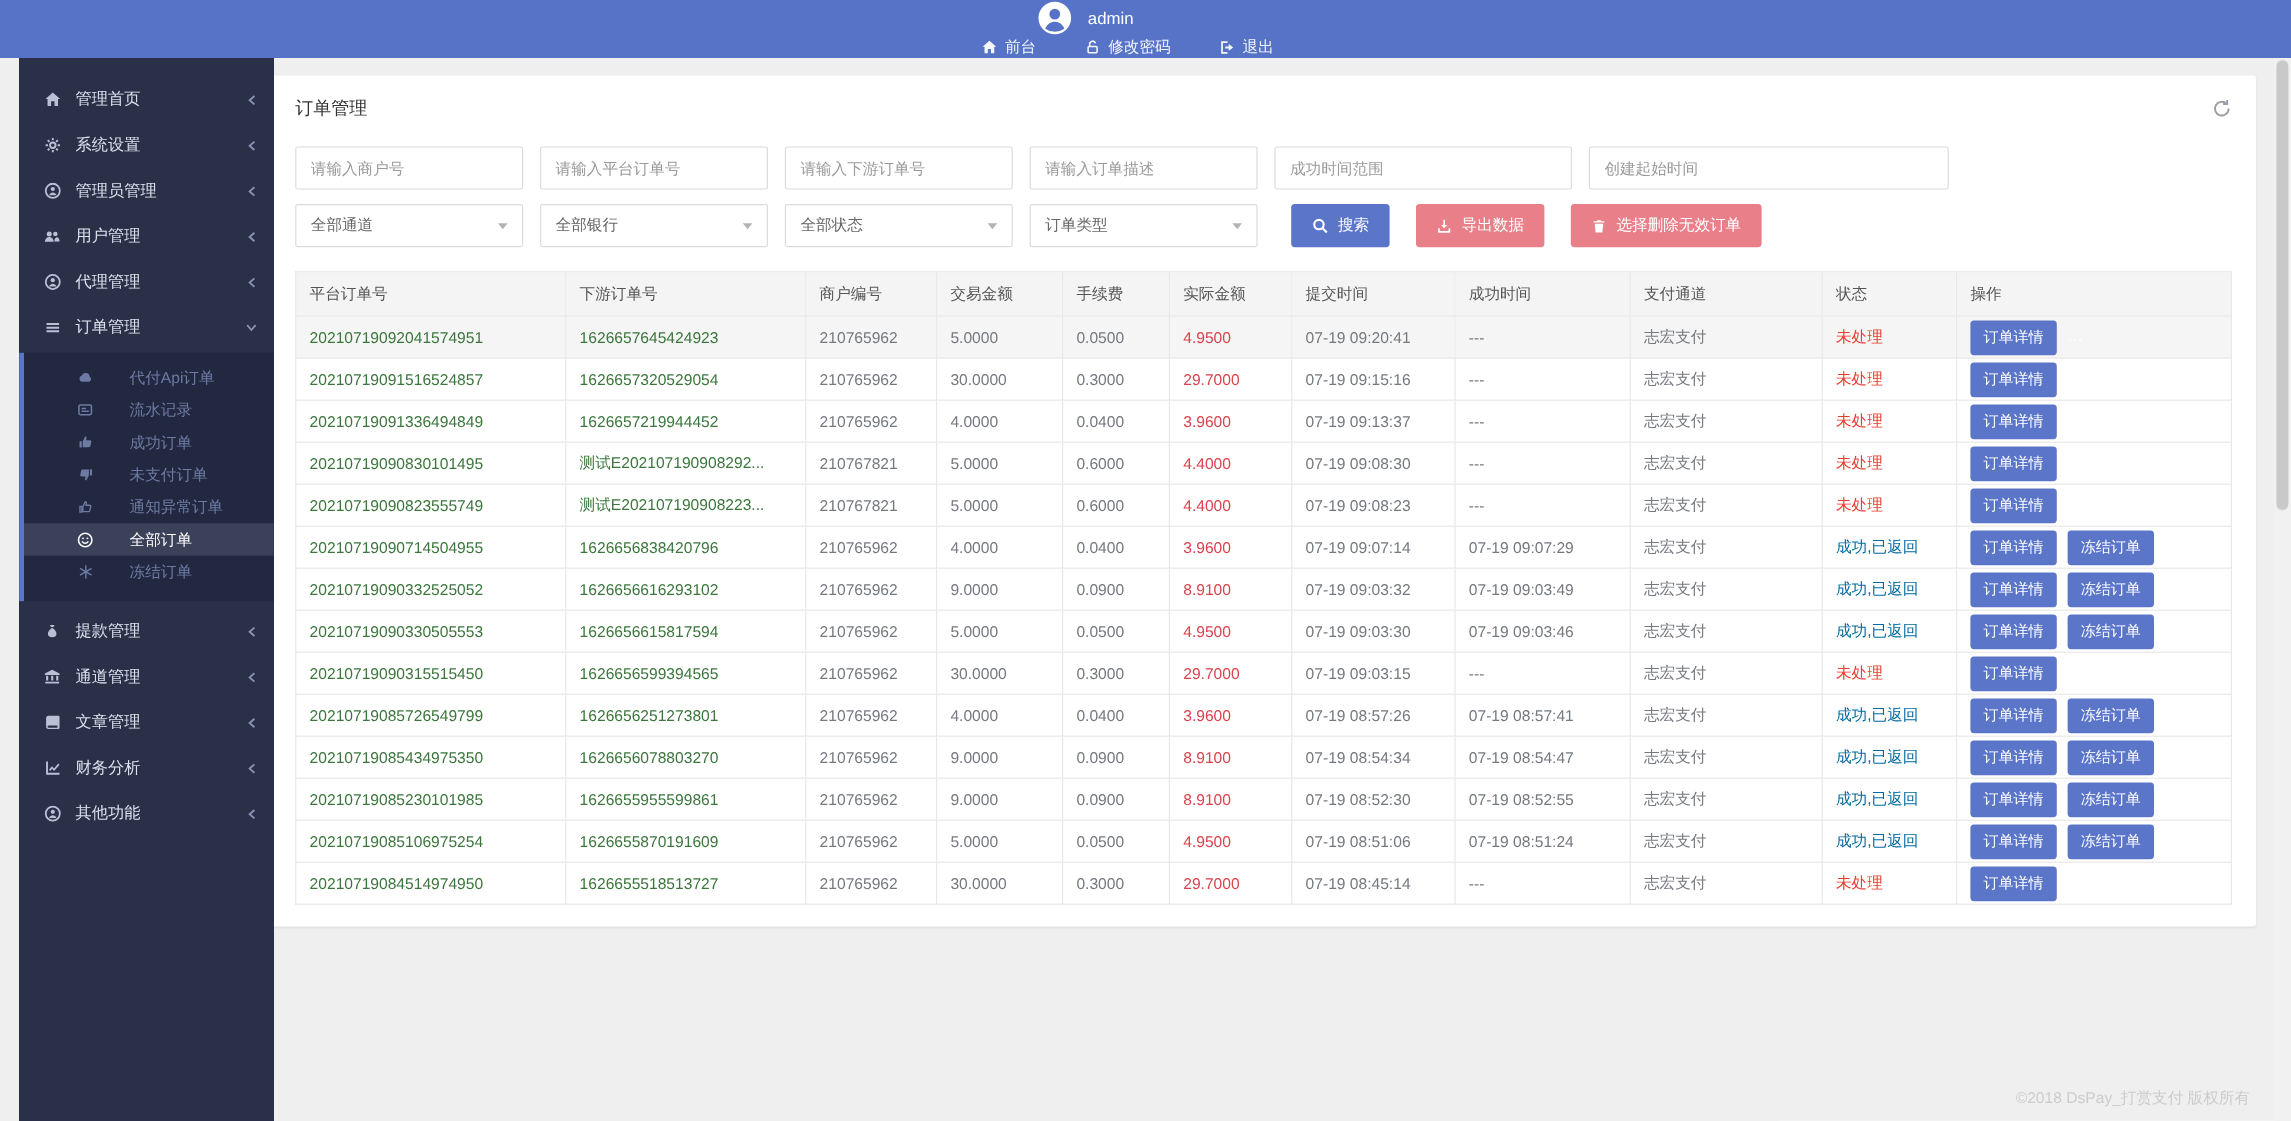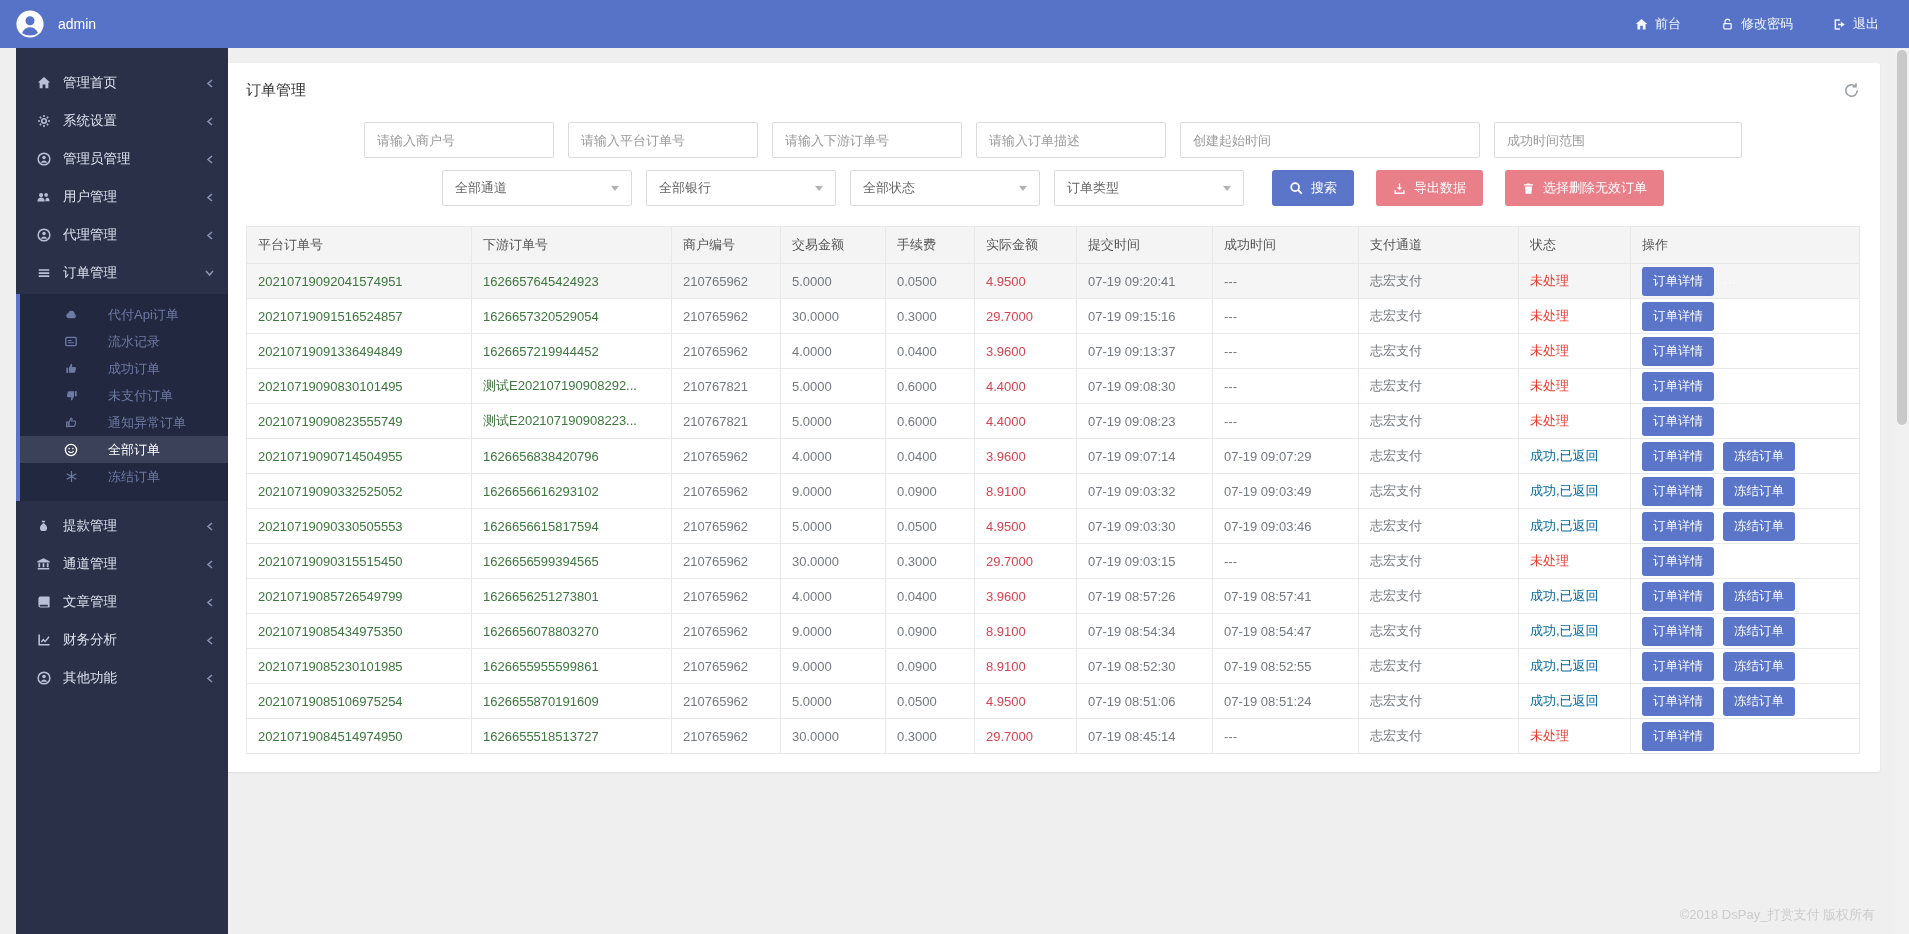"admin" .topbar { flex-direction: none -> column }
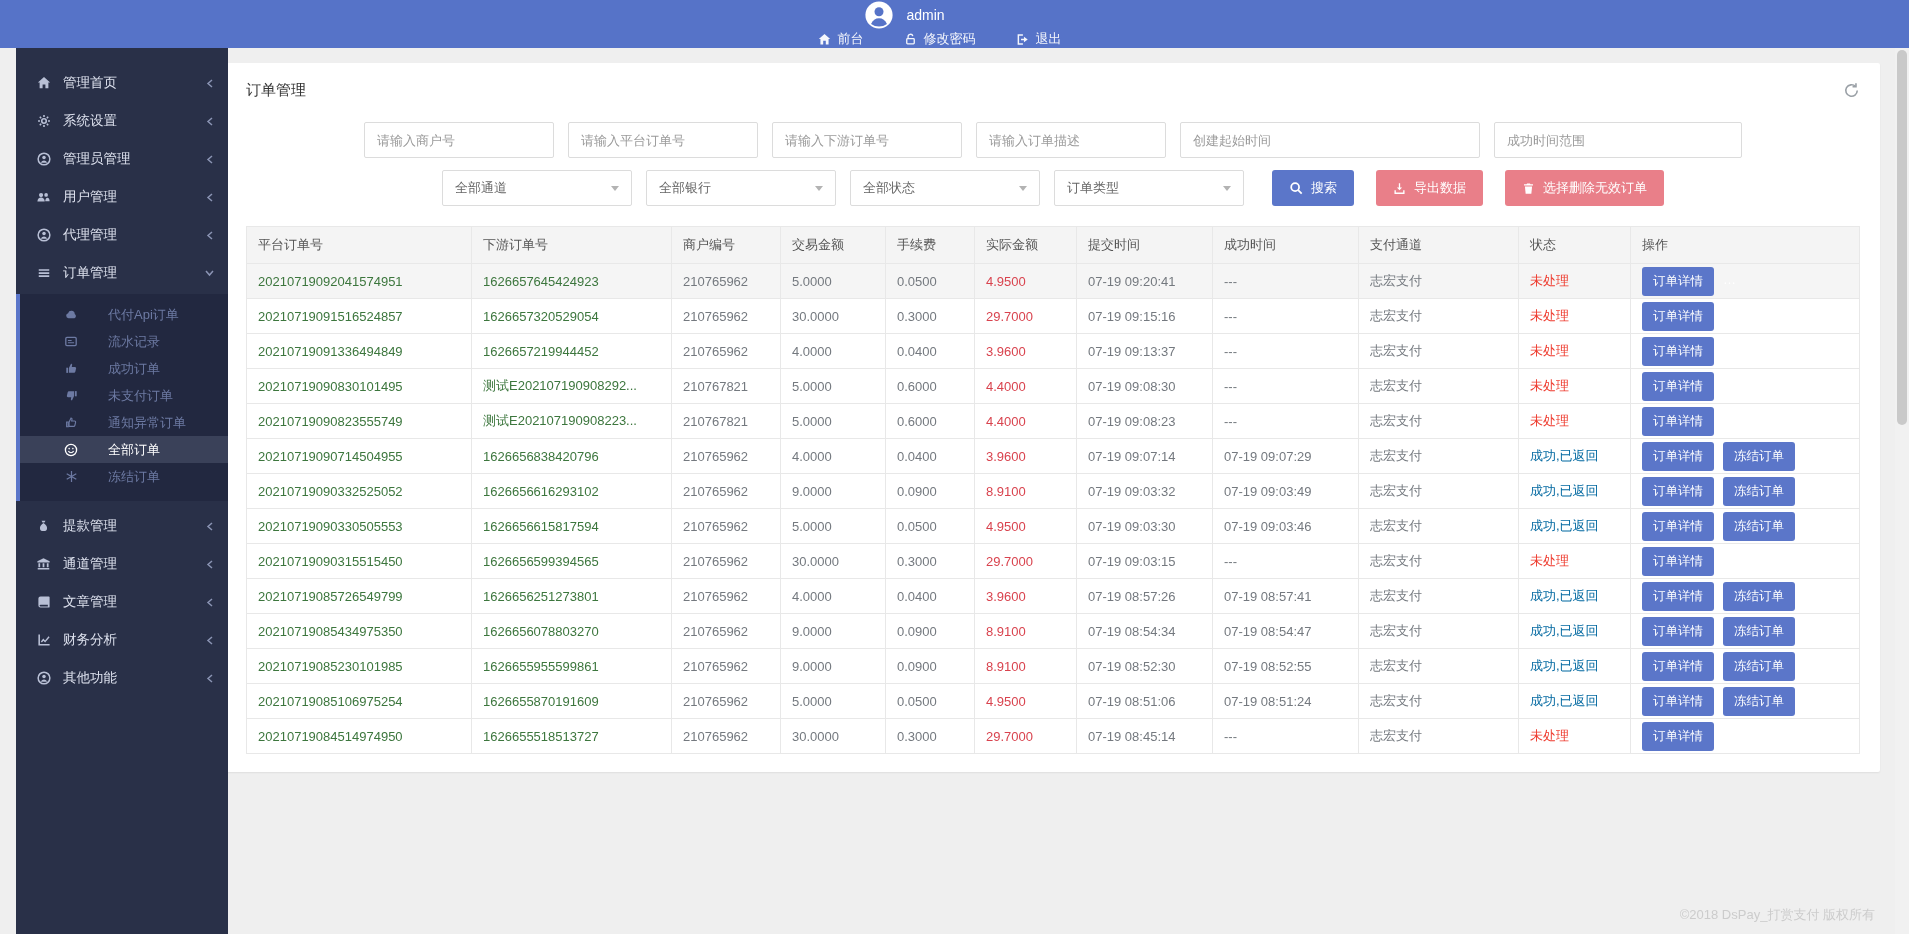"请输入商户号" .filters-row { justify-content: center -> none }
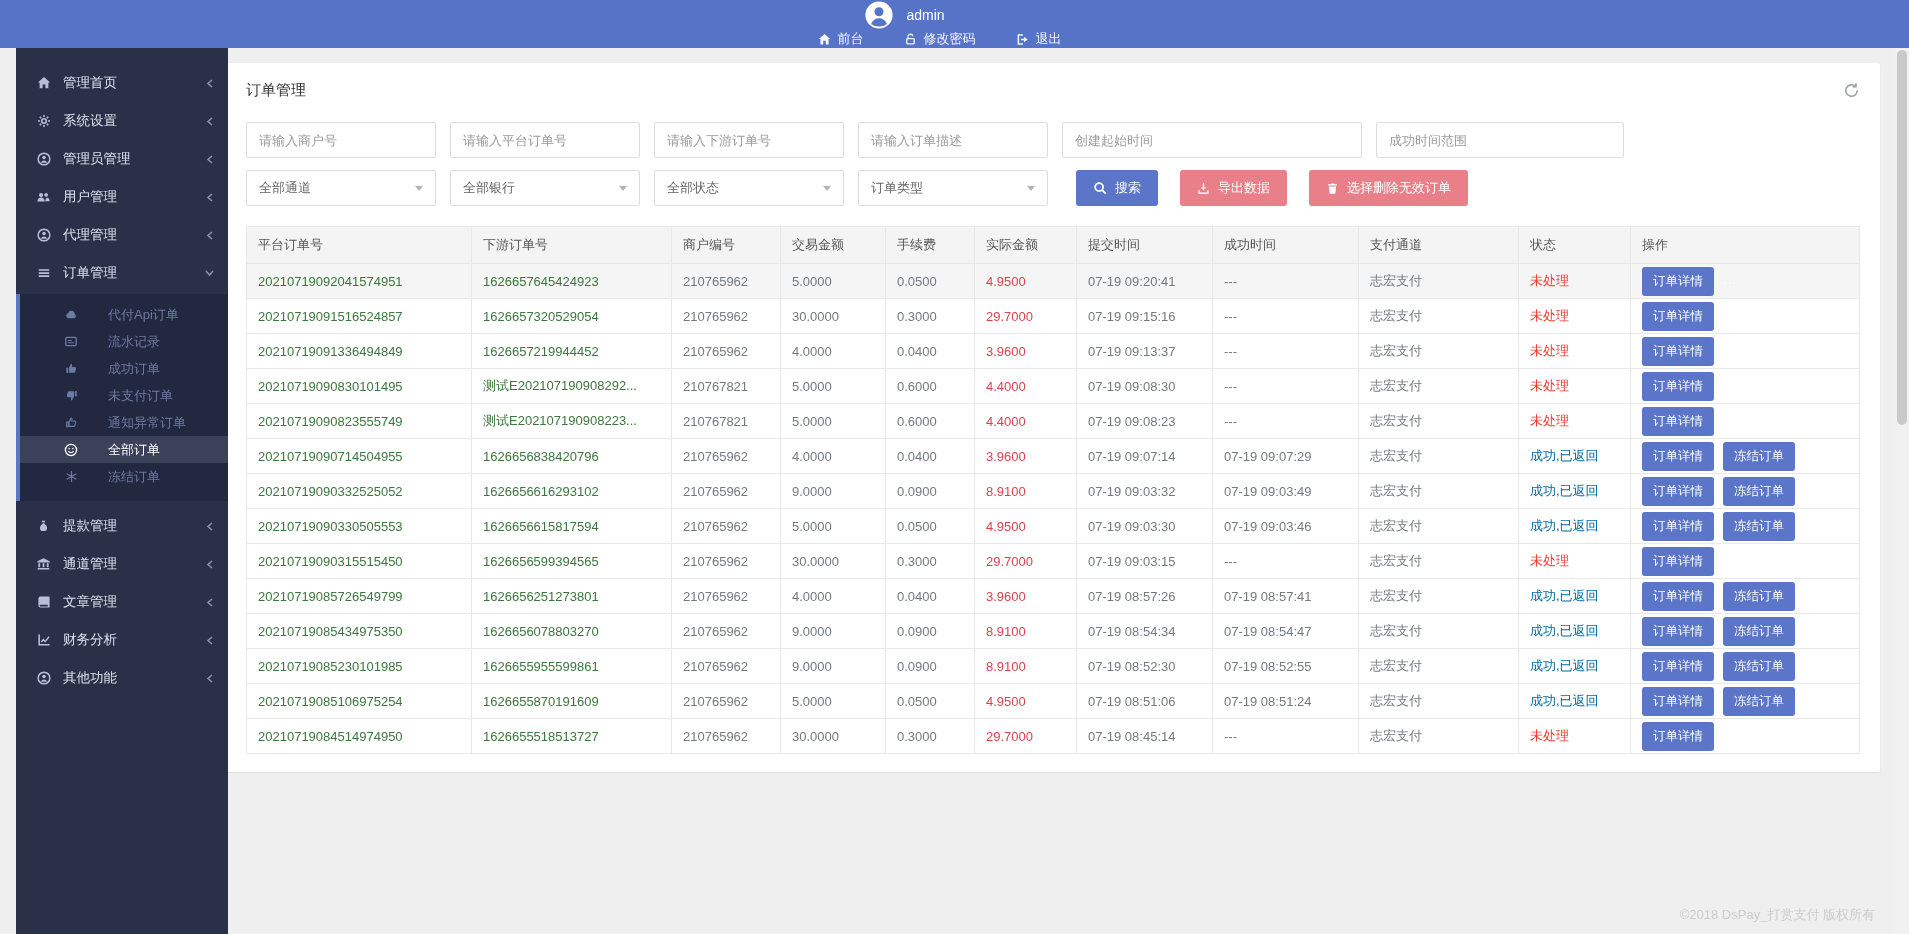"创建起始时间" input.f-input { order: before "成功时间范围" -> after "成功时间范围" }
